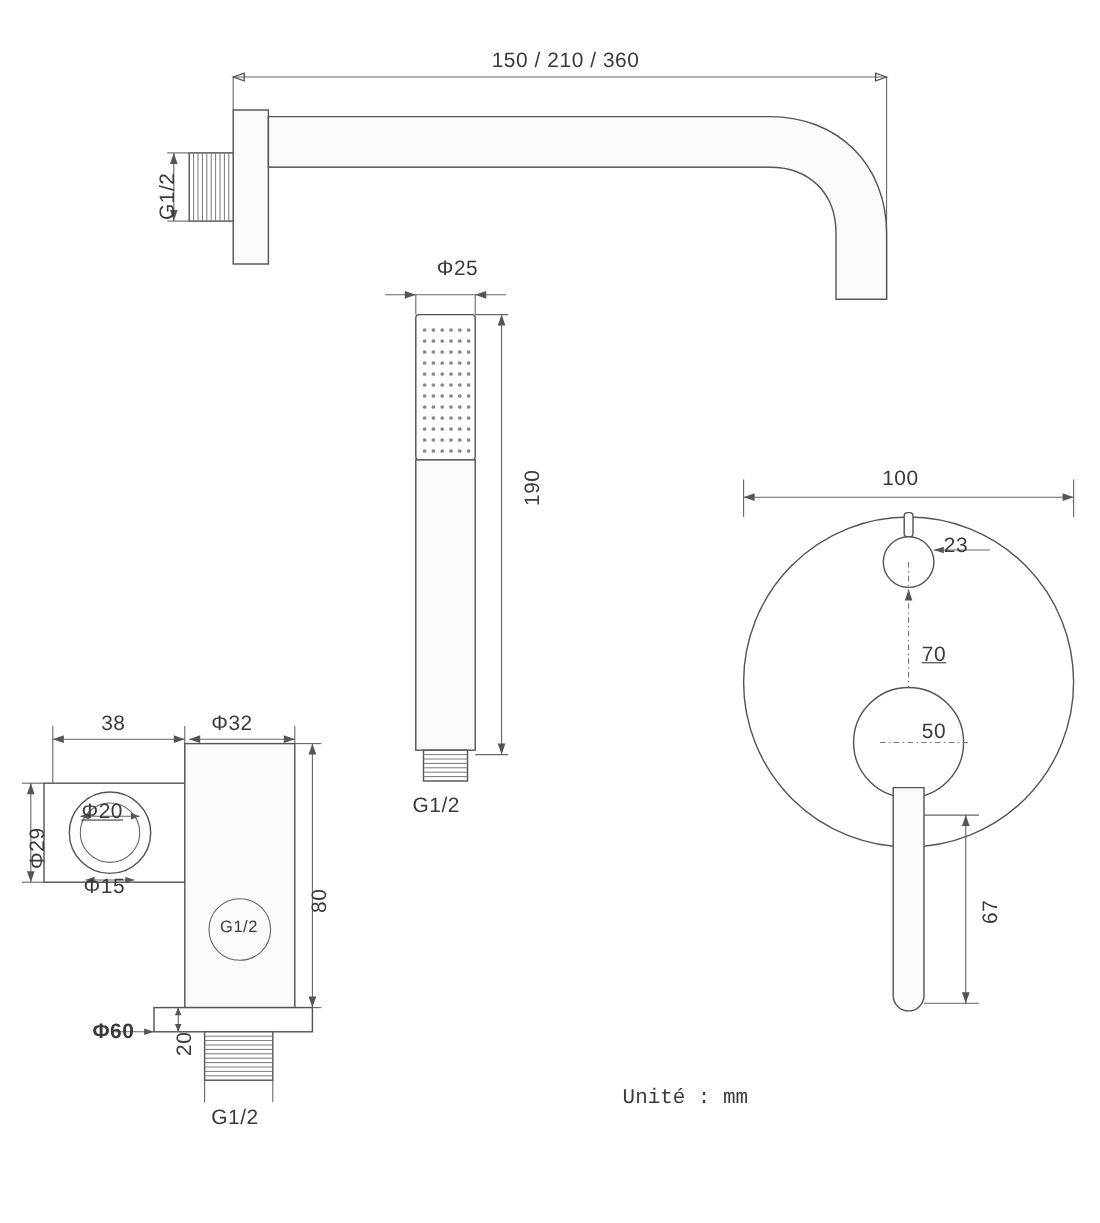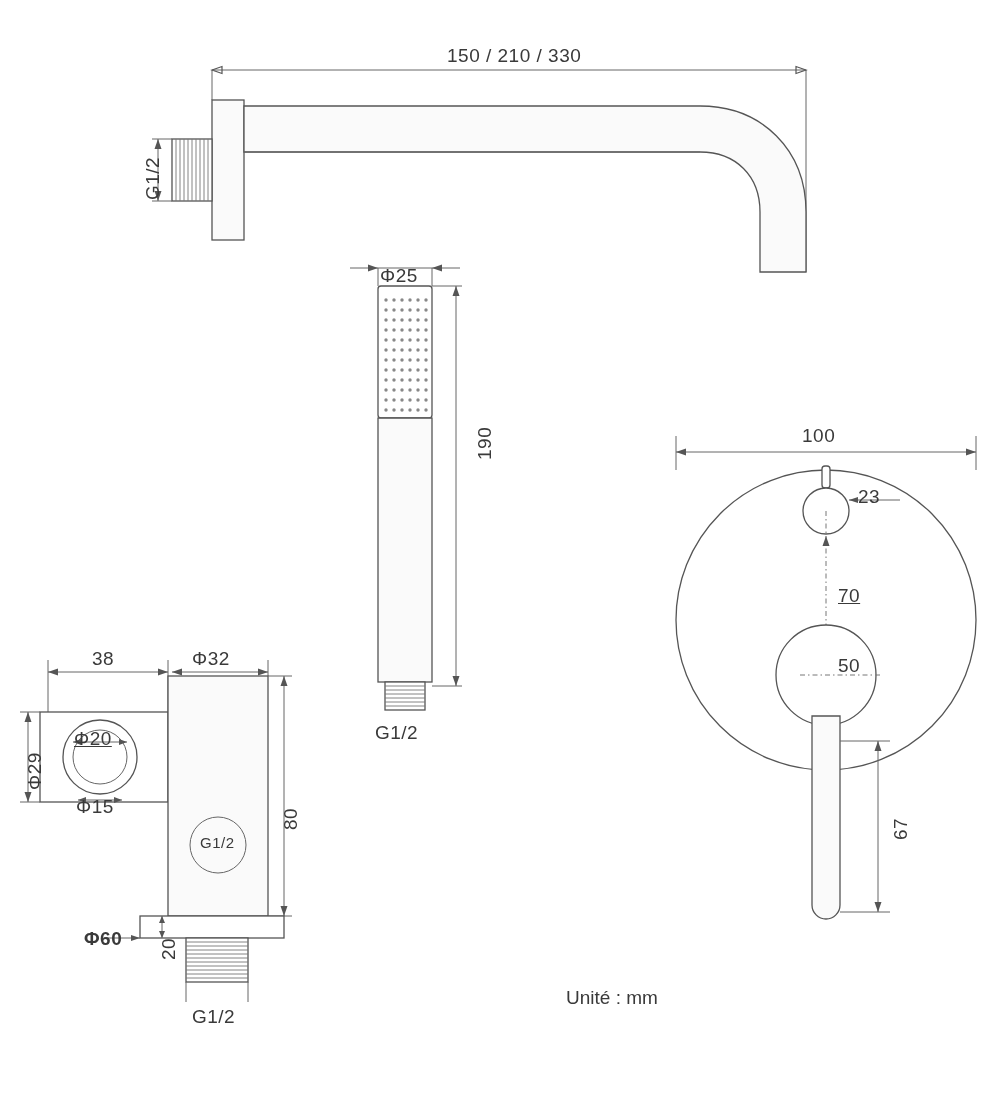"150 / 210 / 330" div.dim-label { text: 330 -> 360 }
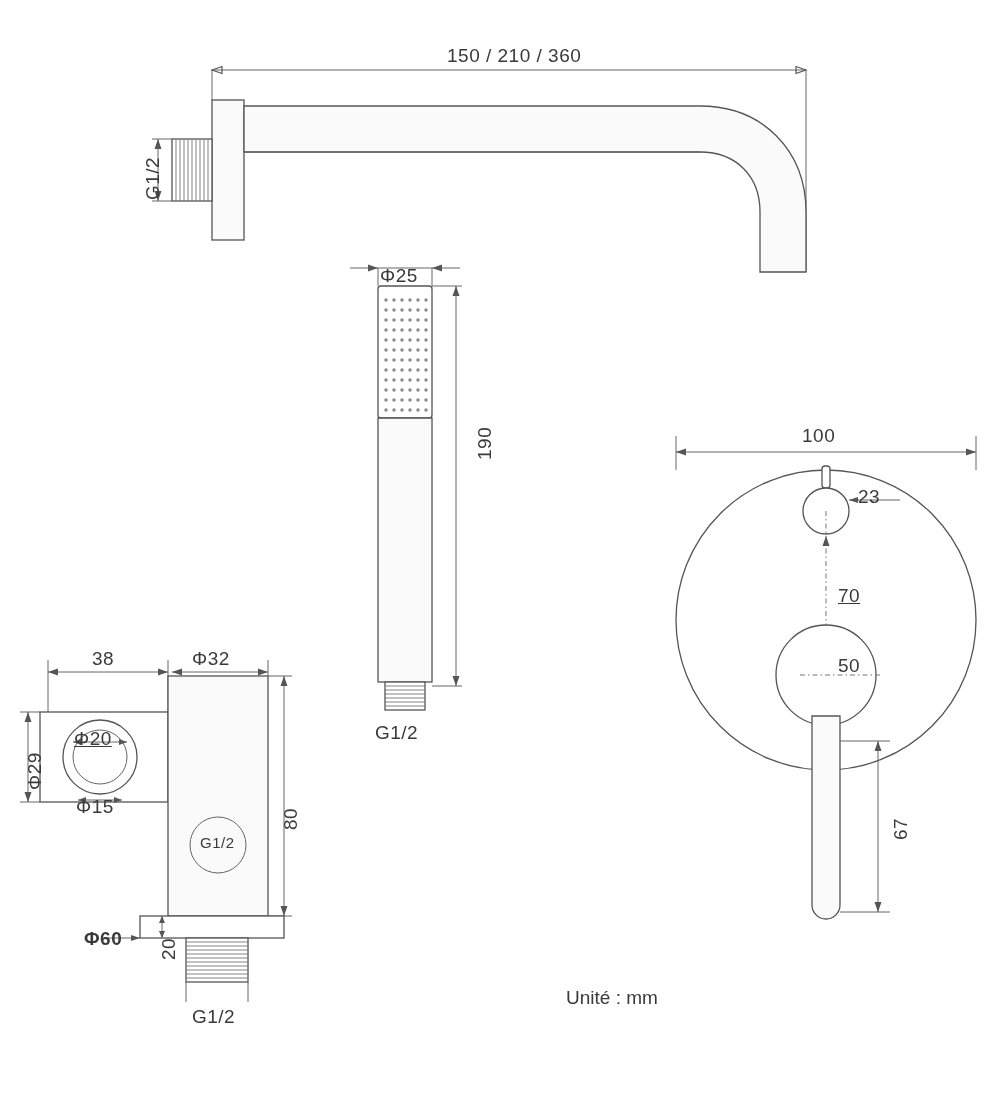"Φ25" div.dim-label { left: 380px -> 397px; margin-top: 31px -> none }
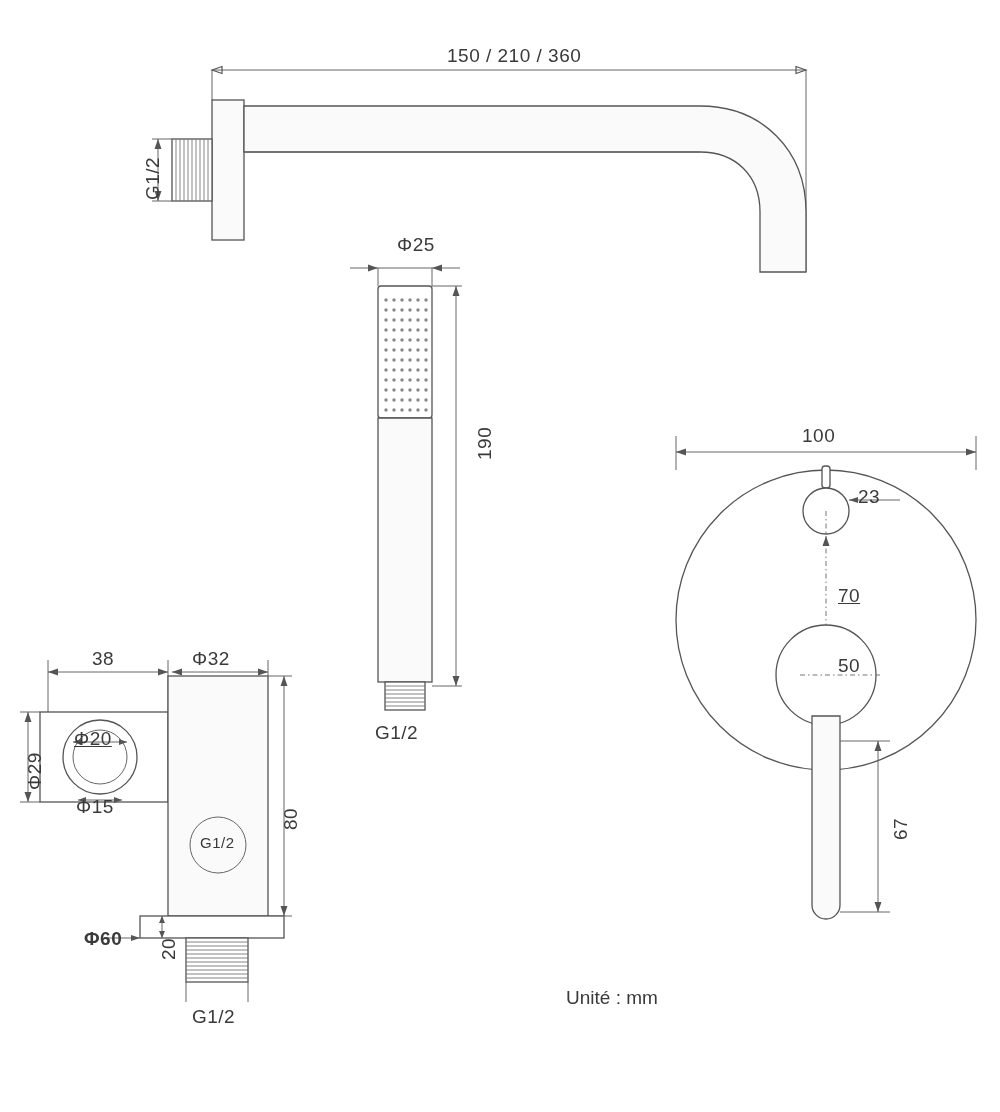"Unité : mm" div.unit { font-family: none -> Liberation Mono, monospace }
